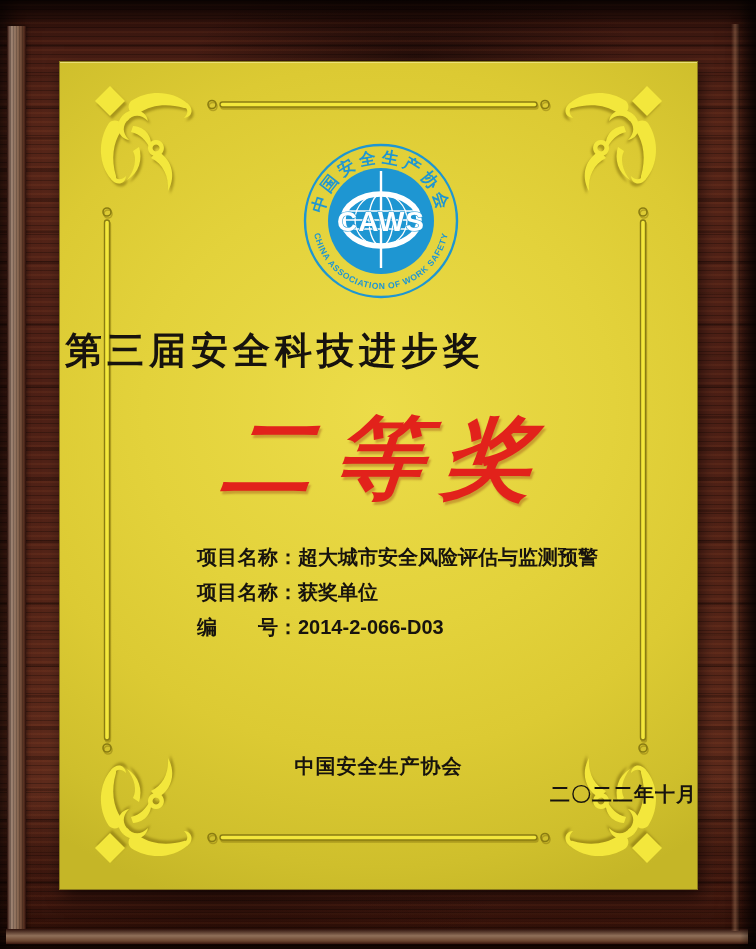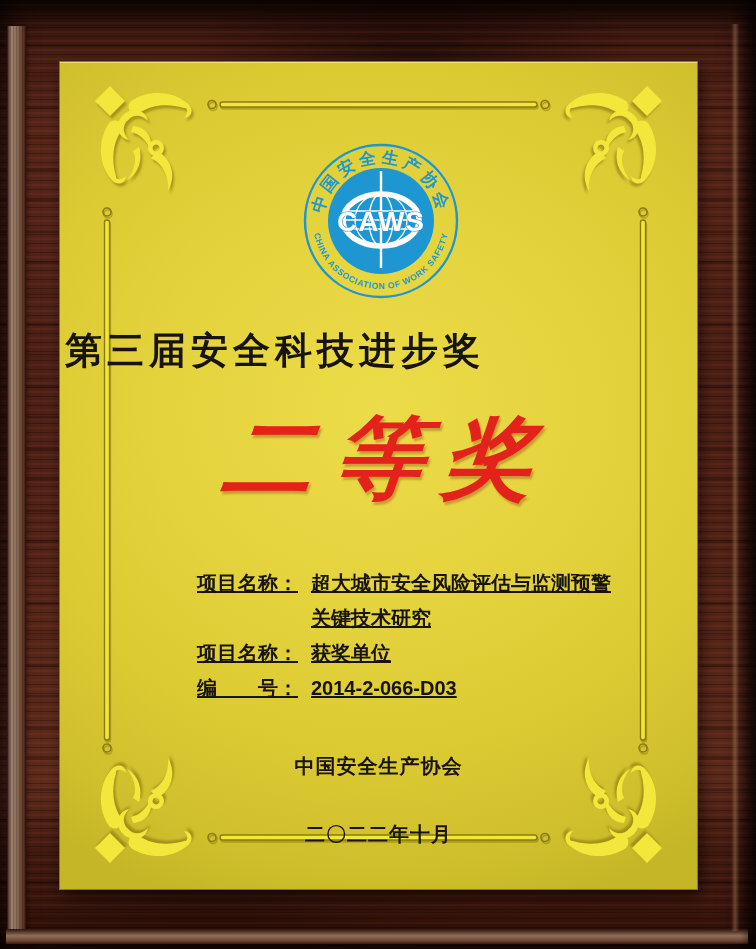"项目名称" .fields { text-decoration: underline -> none; top: 504px -> 478px }
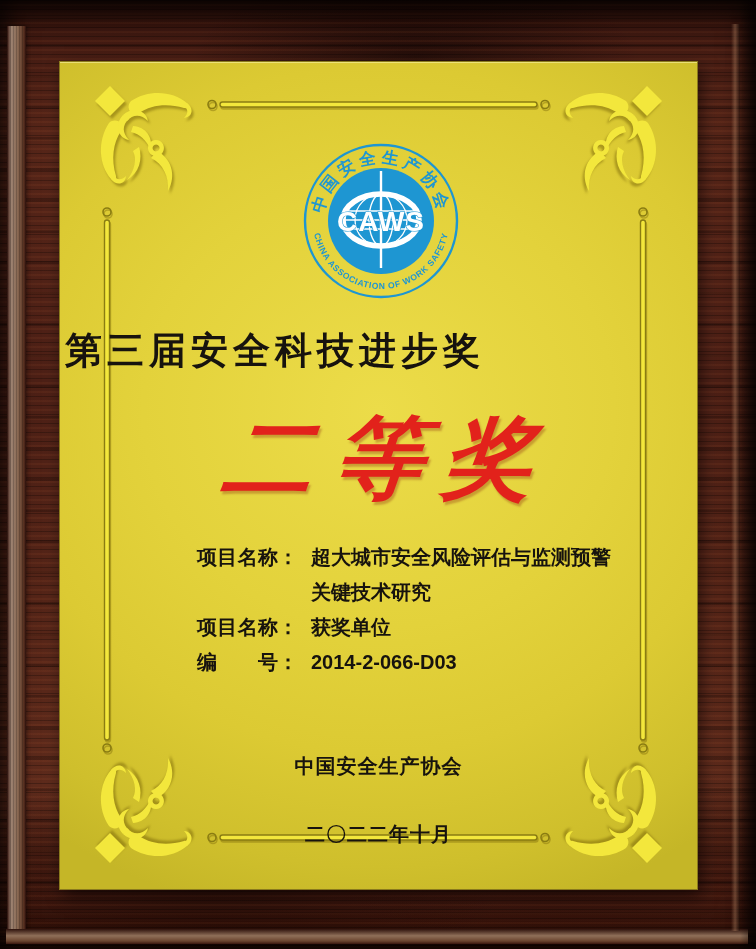"超大城市安全风险评估与监测预警" .fval { margin-left: 13px -> 0 }
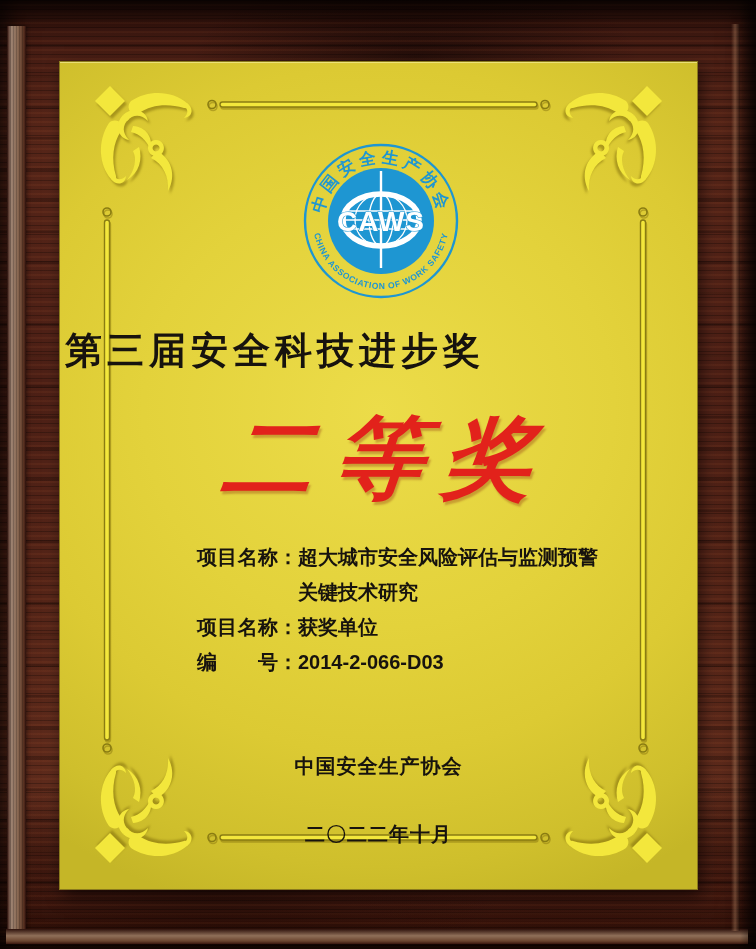"关键技术研究" div { html: <div>关键技术研究</div> -> none }
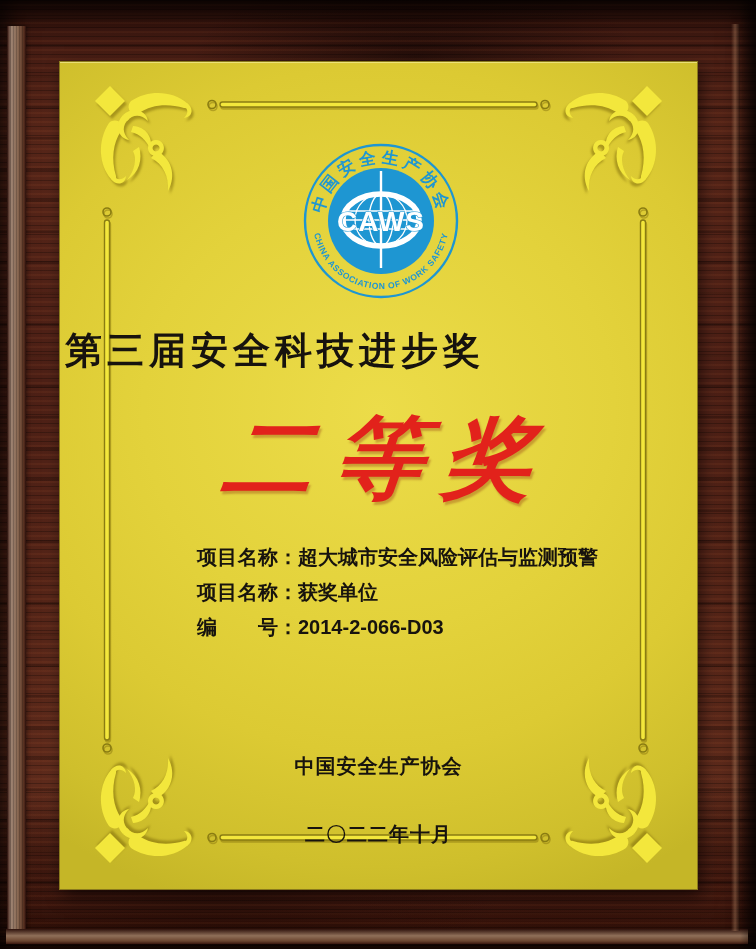"二〇二二年十月" .cdate { margin-top: 40px -> none; text-align: center -> right }
